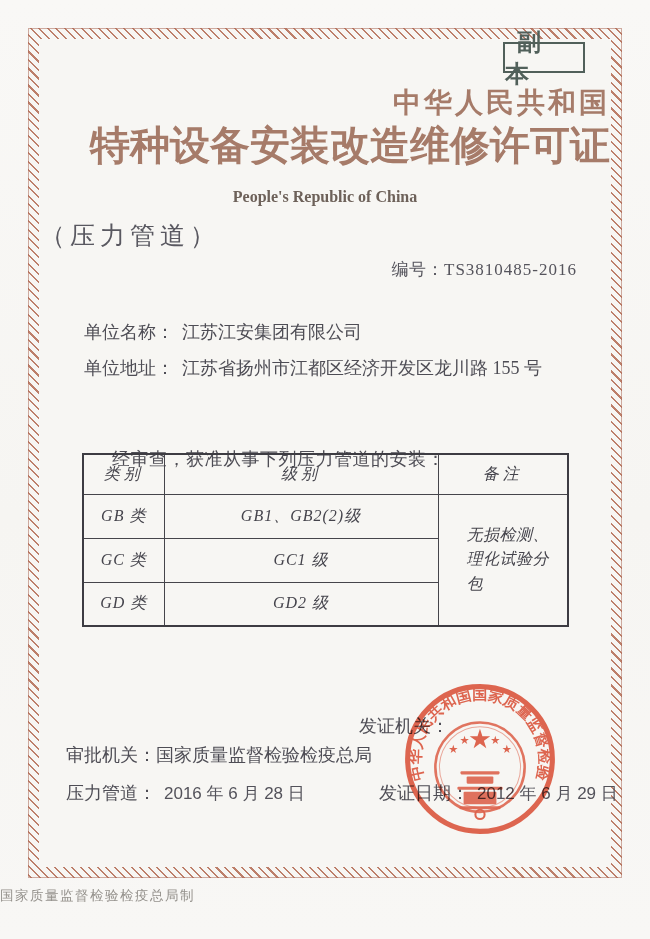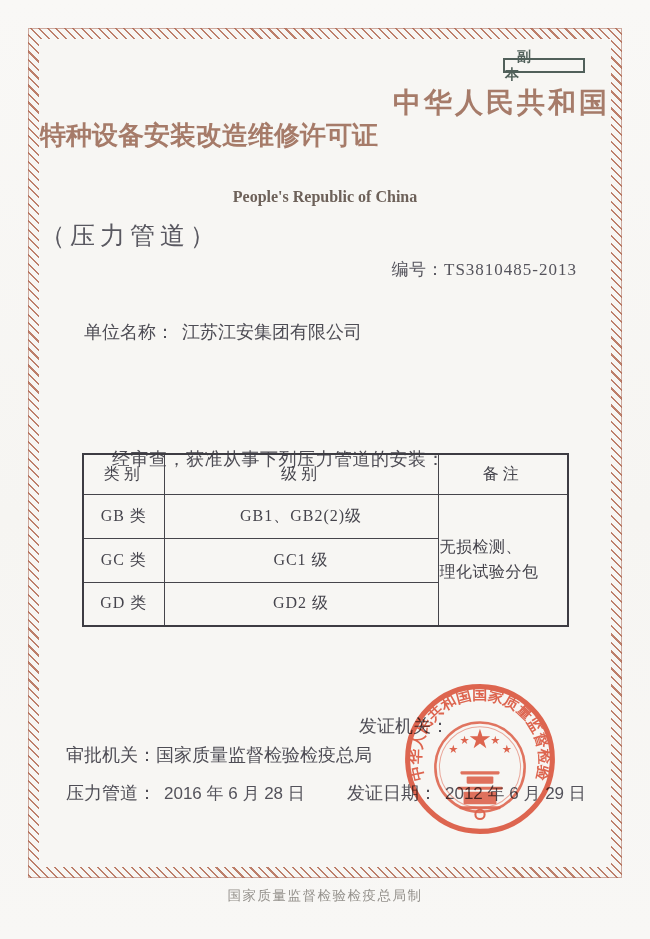"副 本" .copy-badge { font-size: 14px -> 24px; height: 15px -> 31px; top: 58px -> 42px }
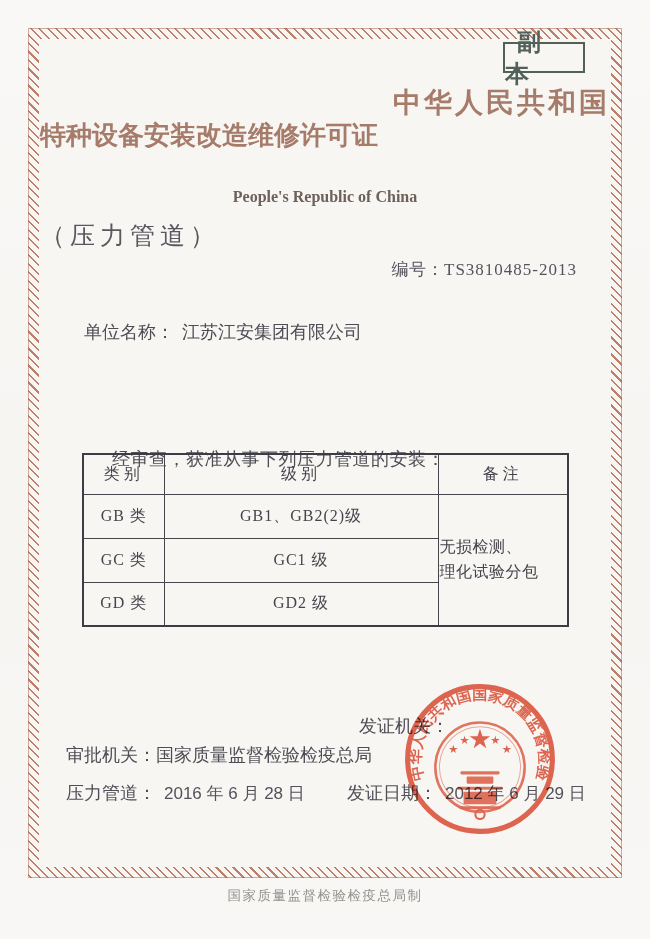"特种设备安装改造维修许可证" .title-cn-2 { font-size: 26px -> 40px; text-align: left -> right }
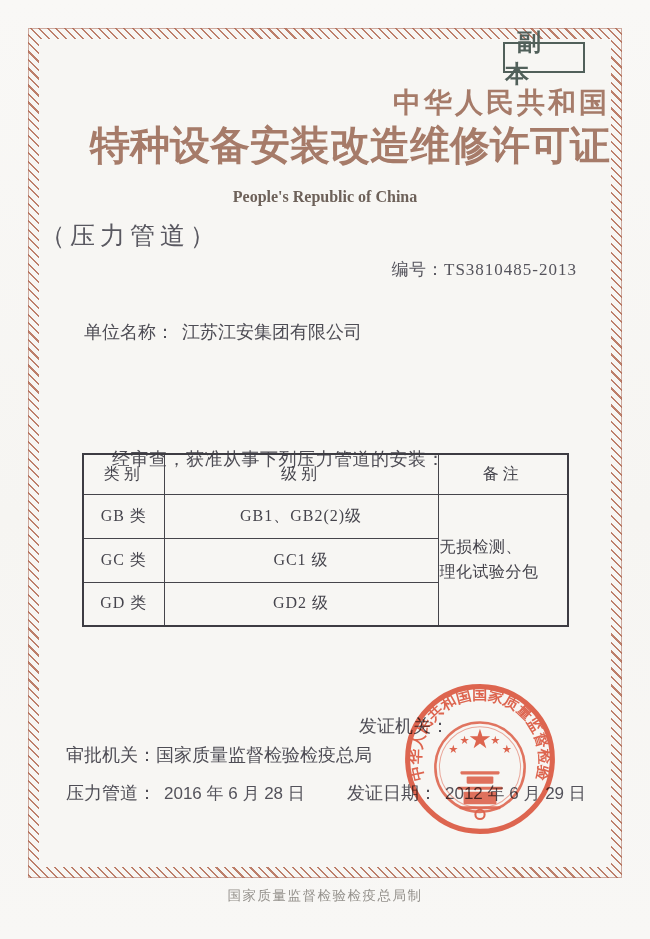"TS3810485-2013" span.num { text: TS3810485-2013 -> TS3810485-2016 }
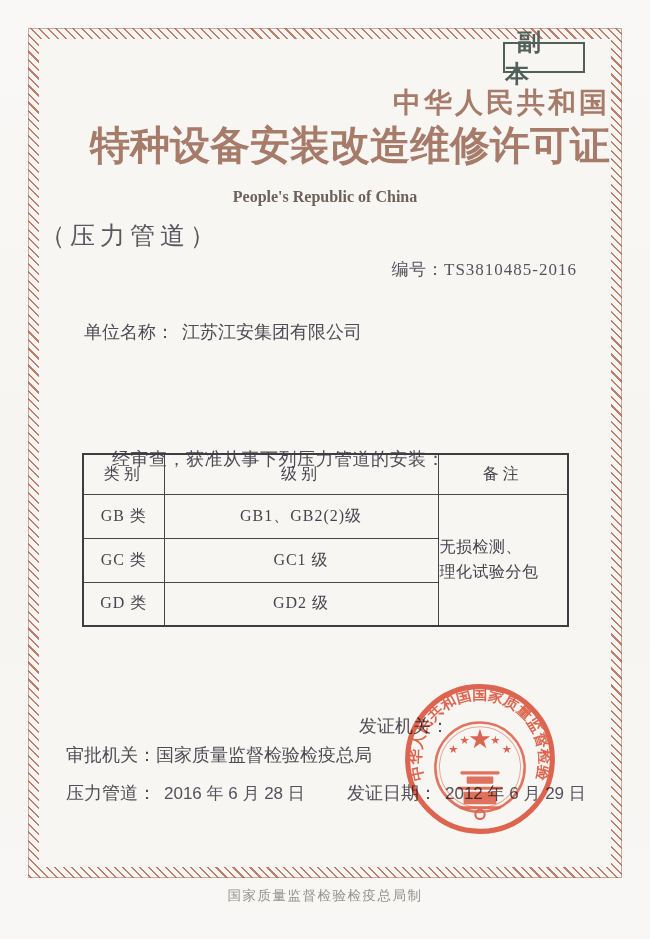"单位地址： 江苏省扬州市江都区经济开发区龙川路 155 号" div.field { html: none -> <div> <span>单位地址：</span><span>江苏省扬州市江都区经济开发区龙川路 155 号</span> </div> }
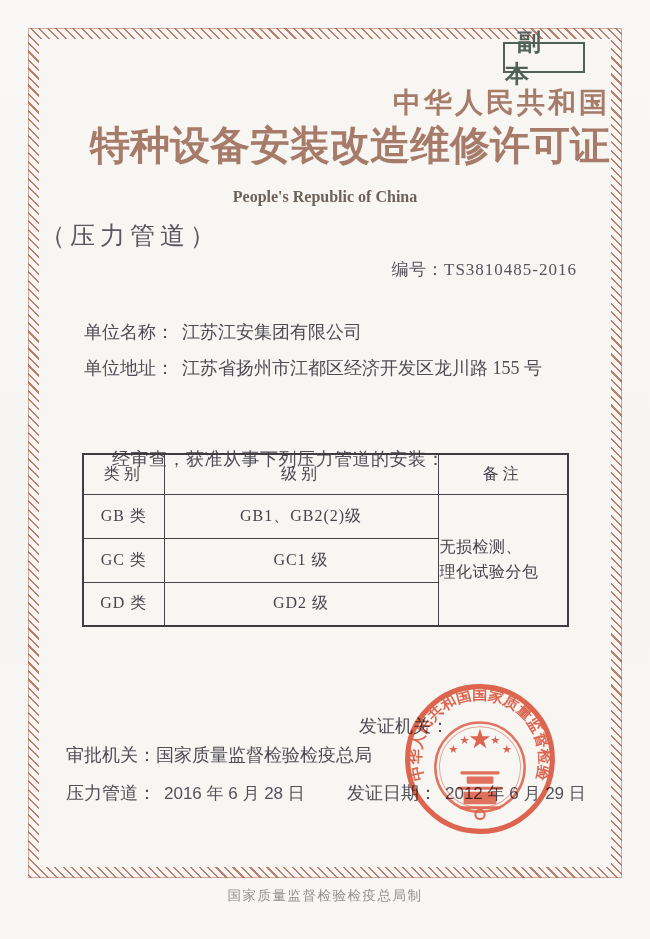"类别" table.scope th, table.scope td { font-style: none -> italic }
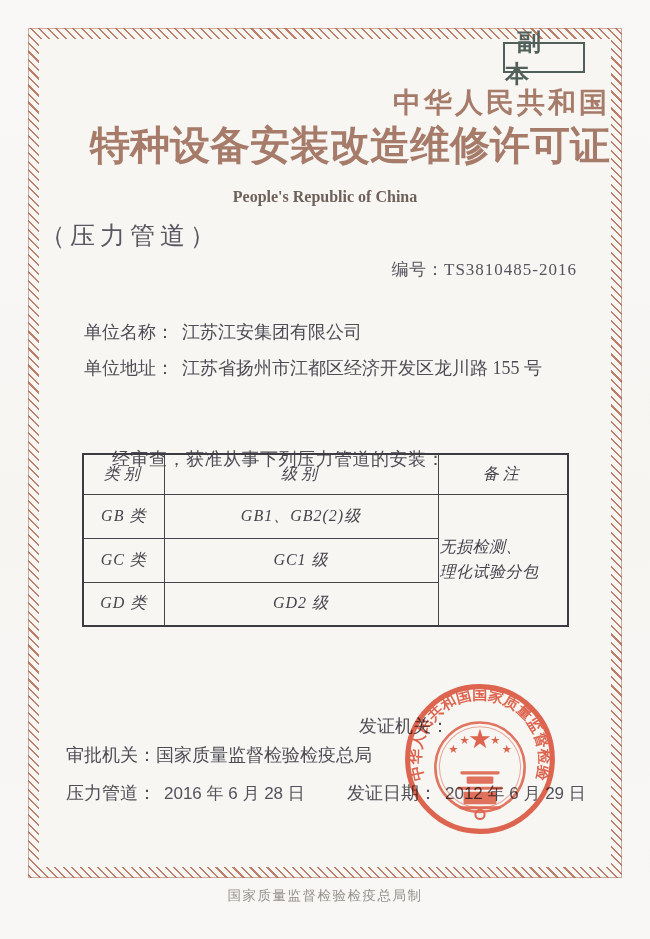"无损检测、" table.scope td.remark { padding-left: 1px -> 28px }
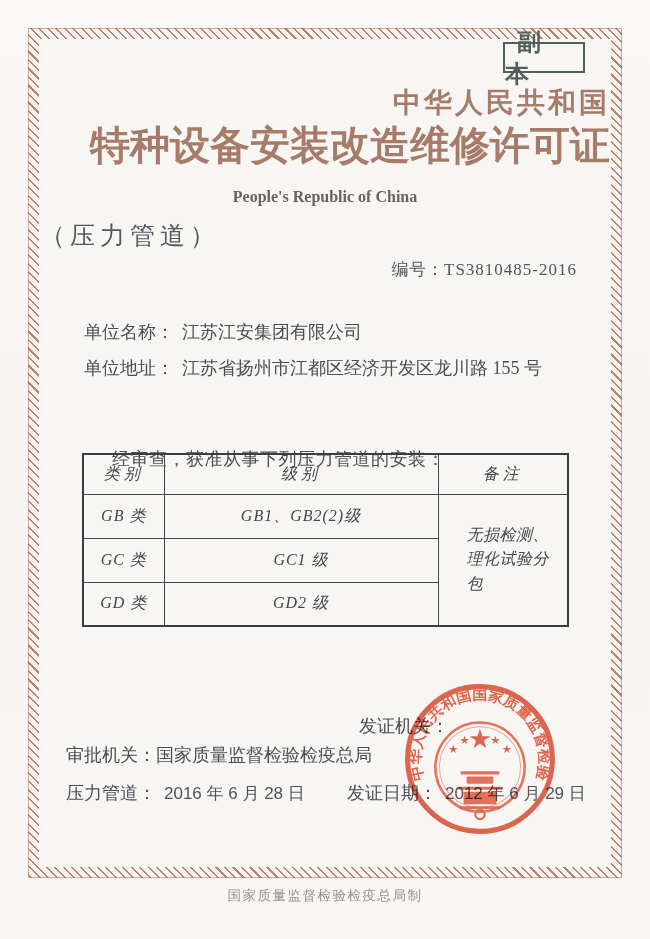"发证日期： 2012 年 6 月" div.field { left: 347px -> 379px }
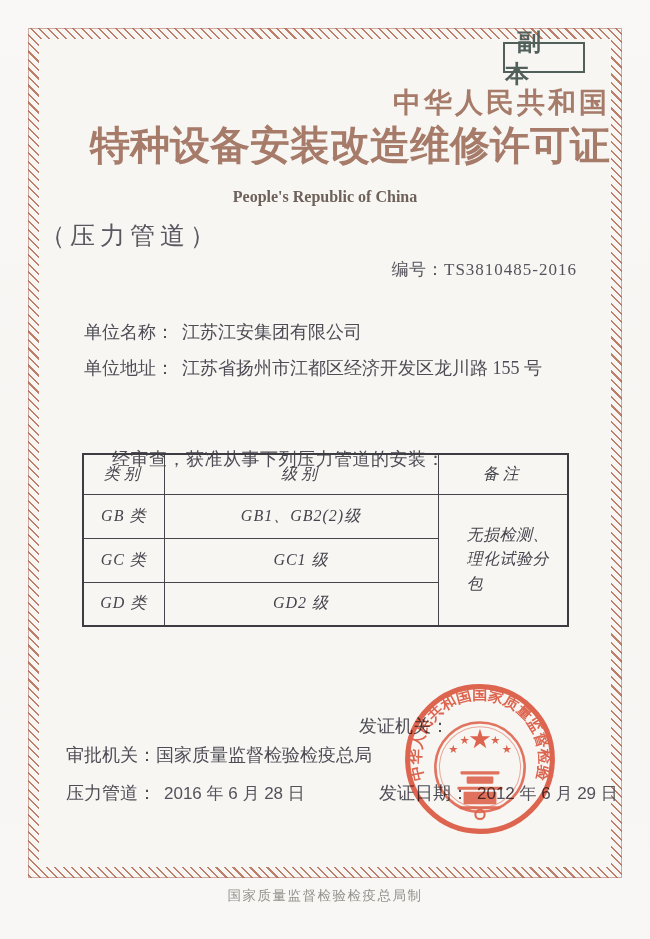"国家质量监督检验检疫总局制" .footer-note { text-align: center -> none }
